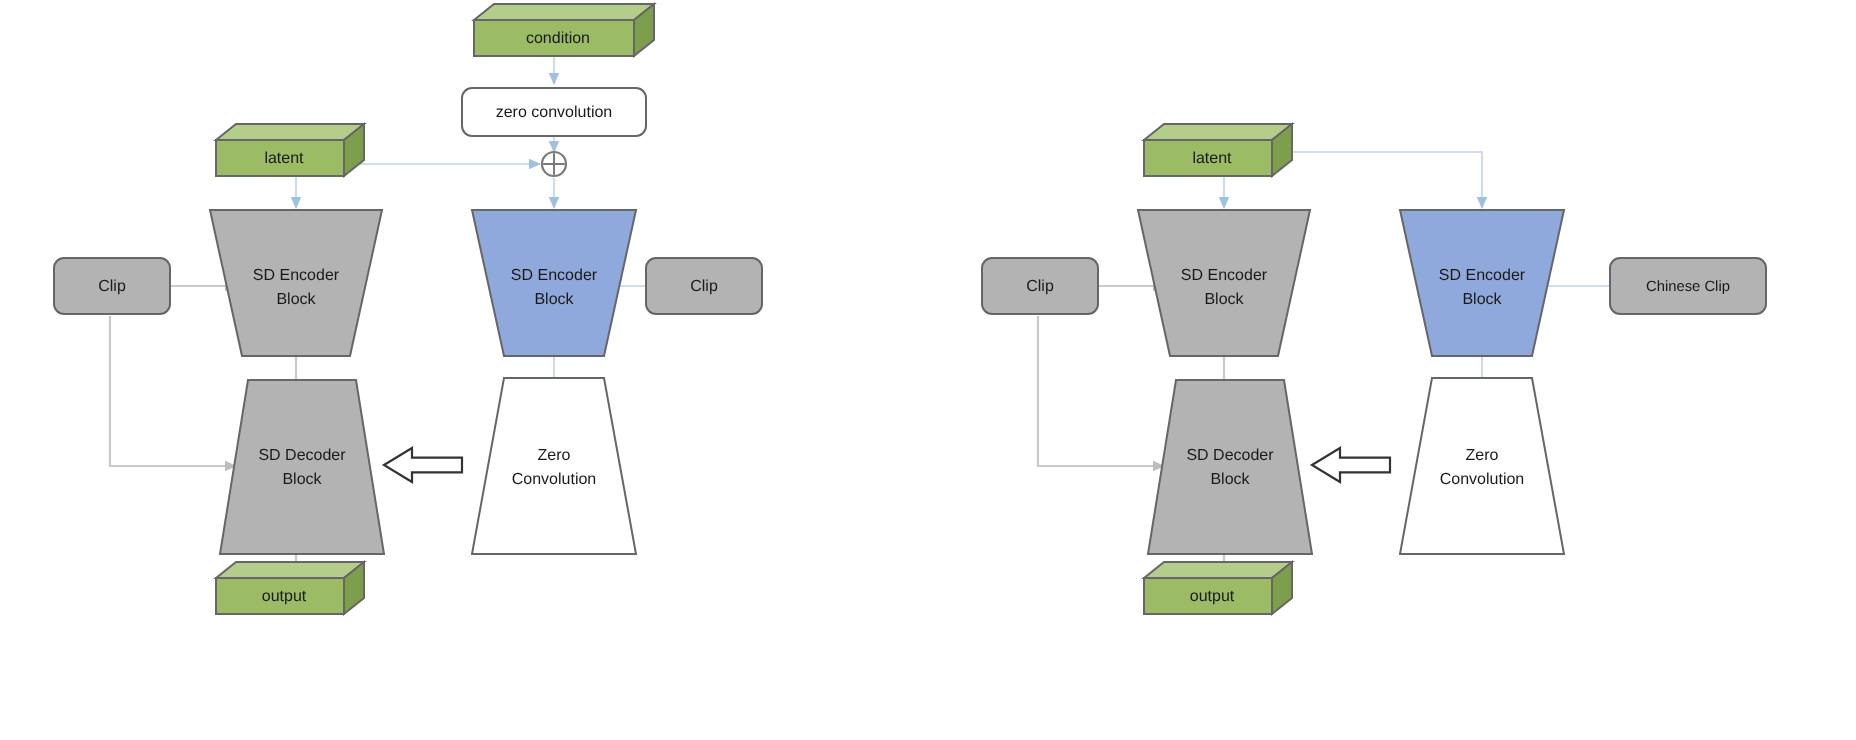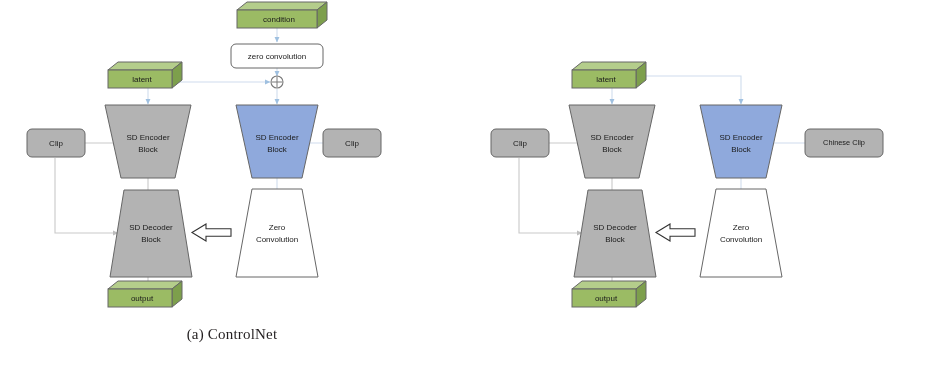"(a) ControlNet" div.caption { html: <div>(a) ControlNet</div> -> none }
